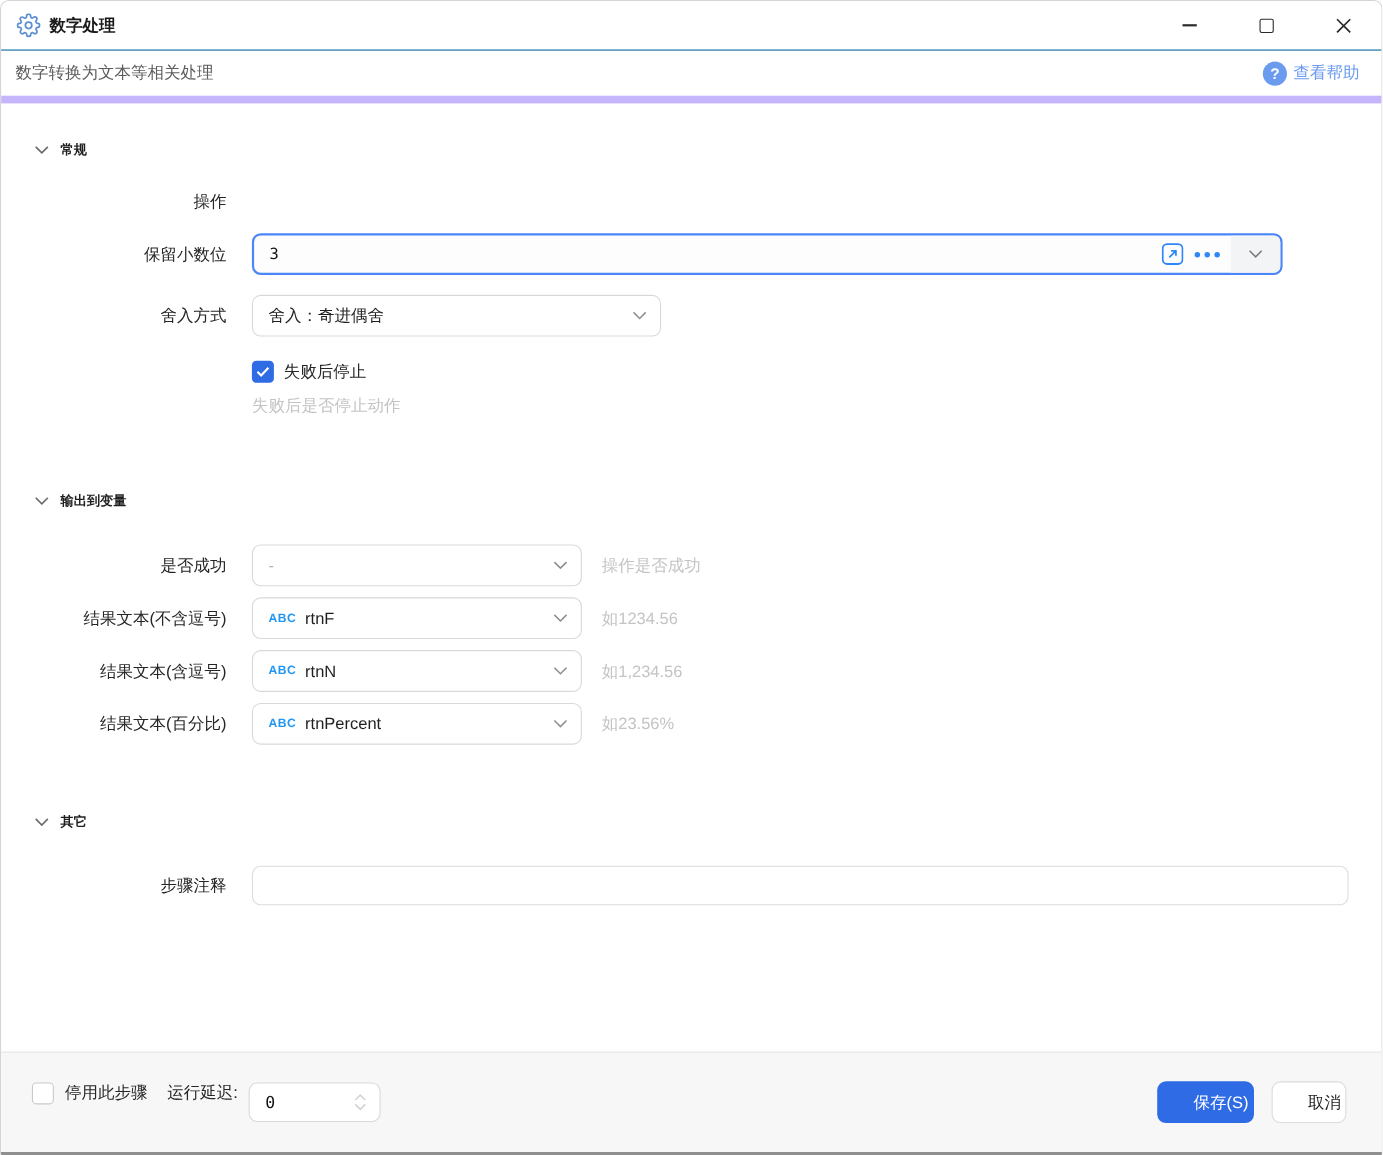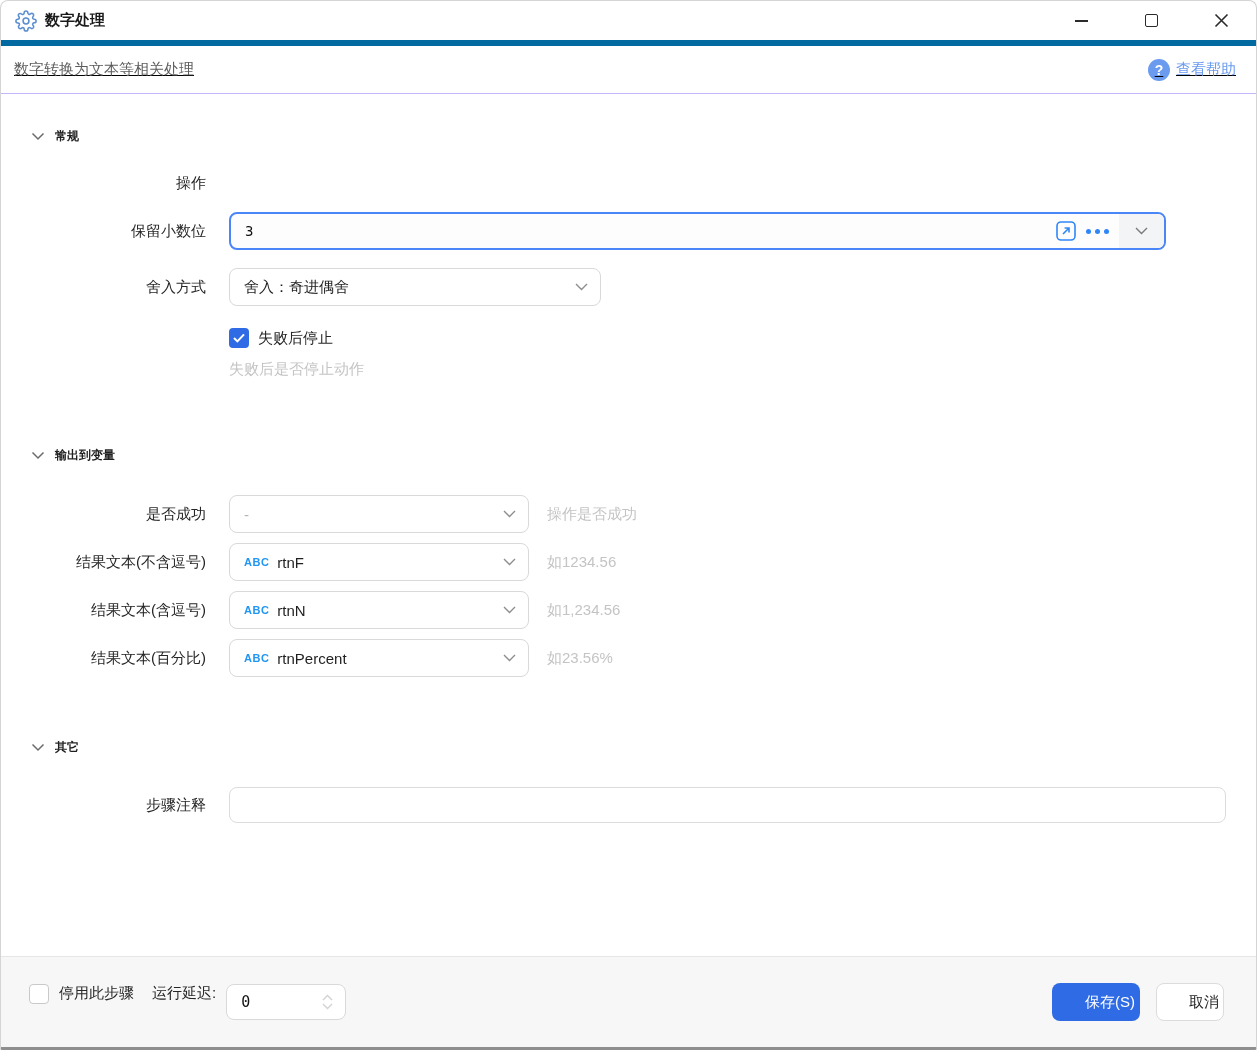"数字处理" .titlebar { border-bottom: 6px solid #0369a1 -> 1px solid #0369a1 }
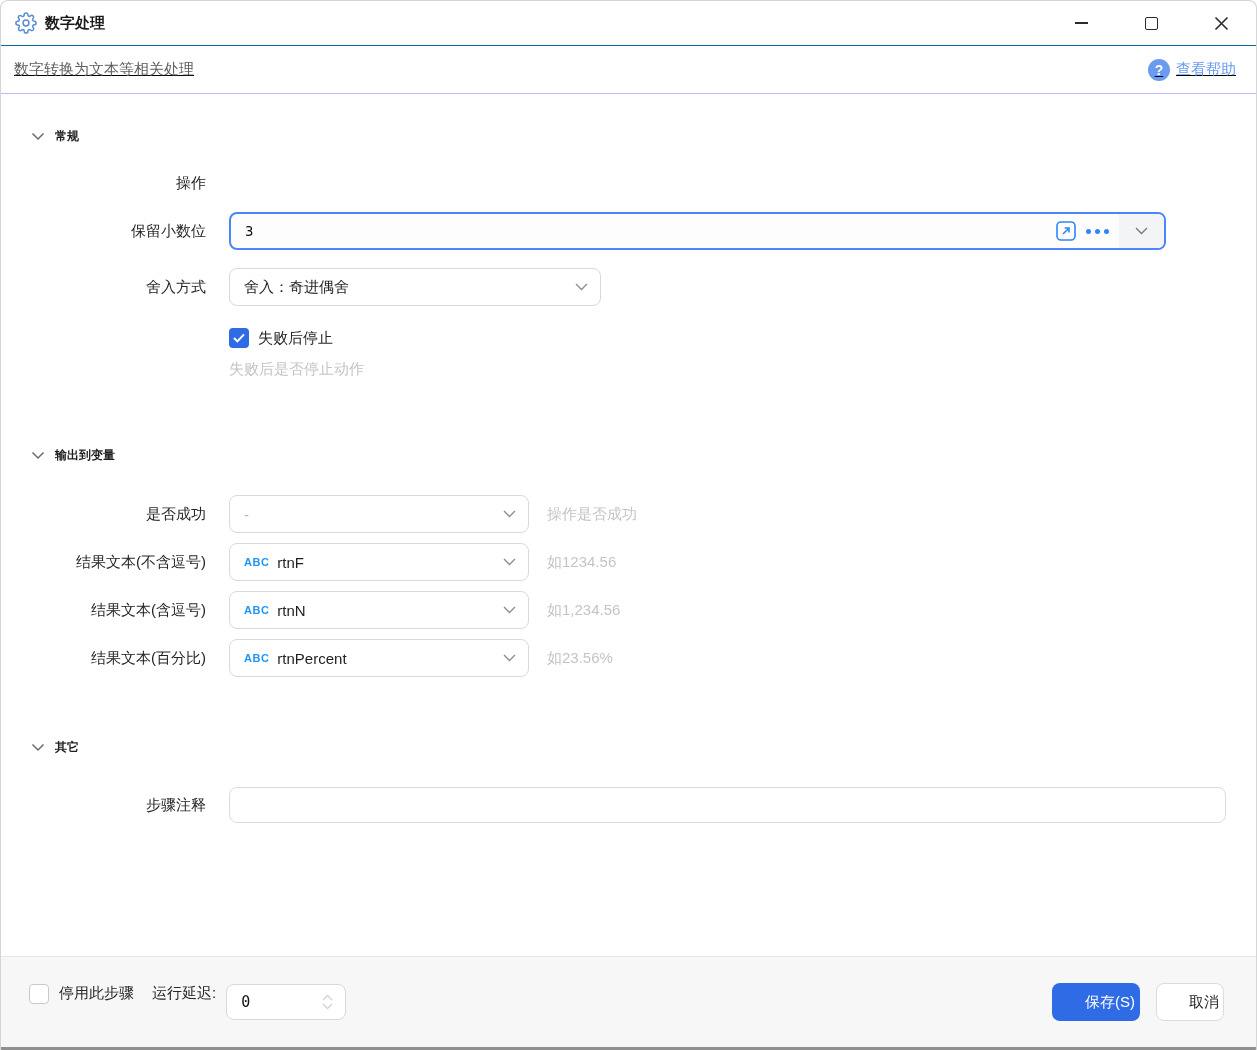"数字转换为文本等相关处理" .subbar { border-bottom: 1px solid #c4b5fd -> 7px solid #c4b5fd; text-decoration: underline -> none }
